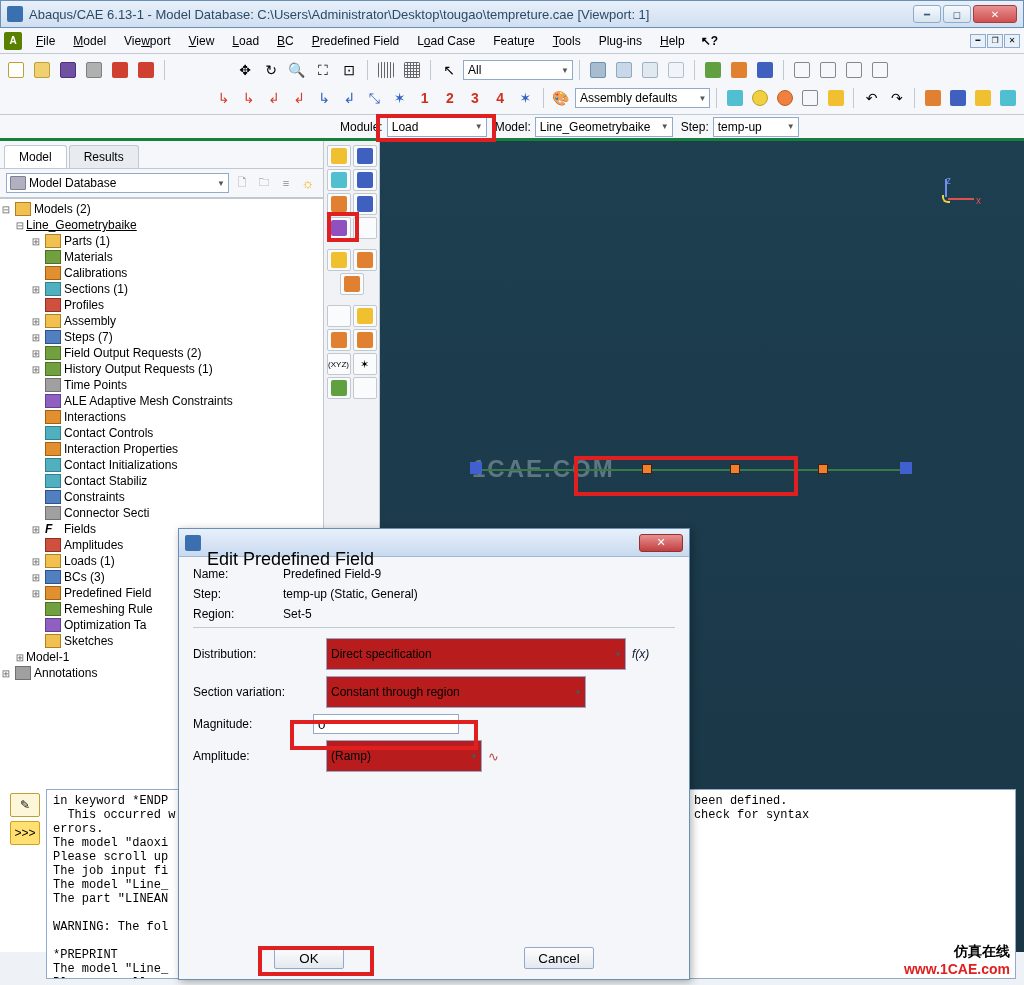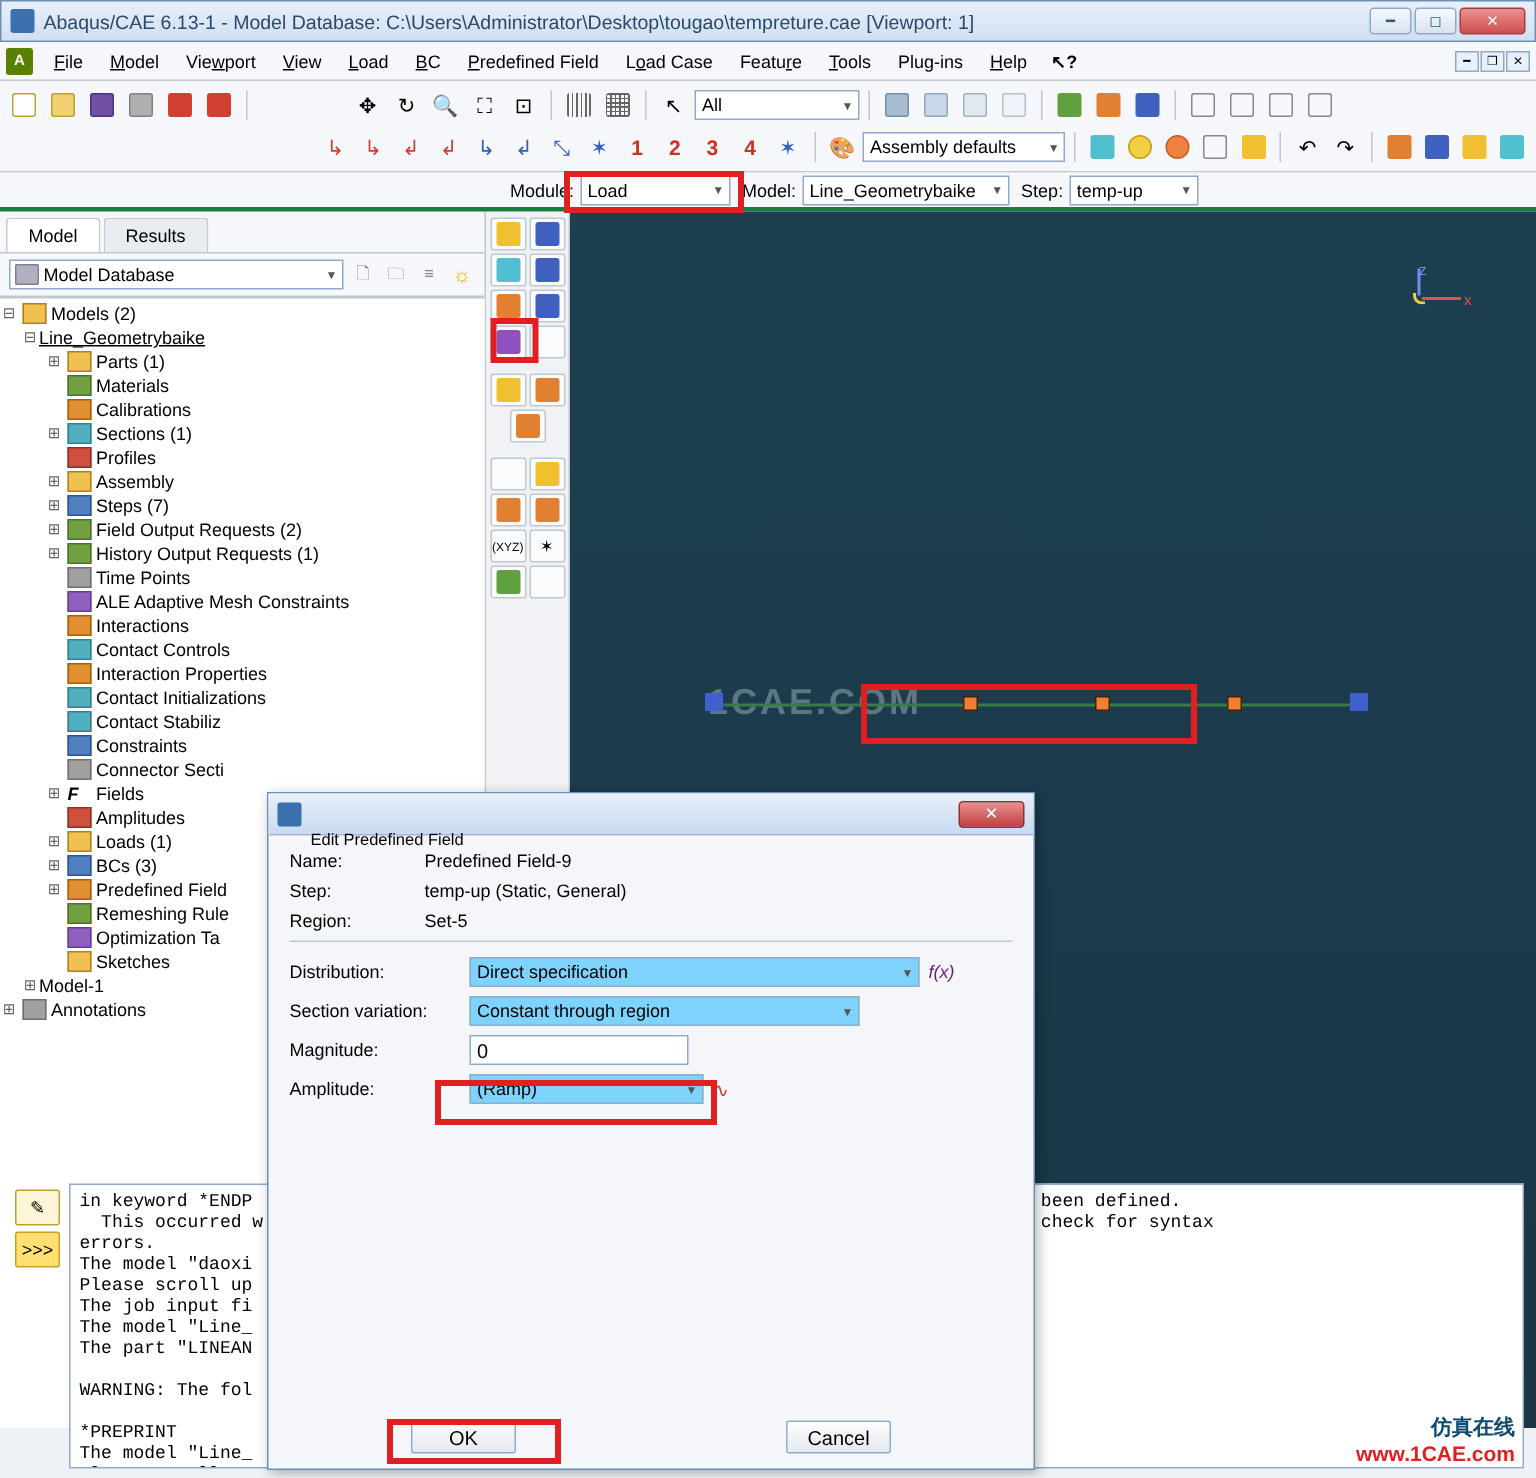"Edit Predefined Field" .dialog .dlg-title .t { font-size: 11px -> 18px }
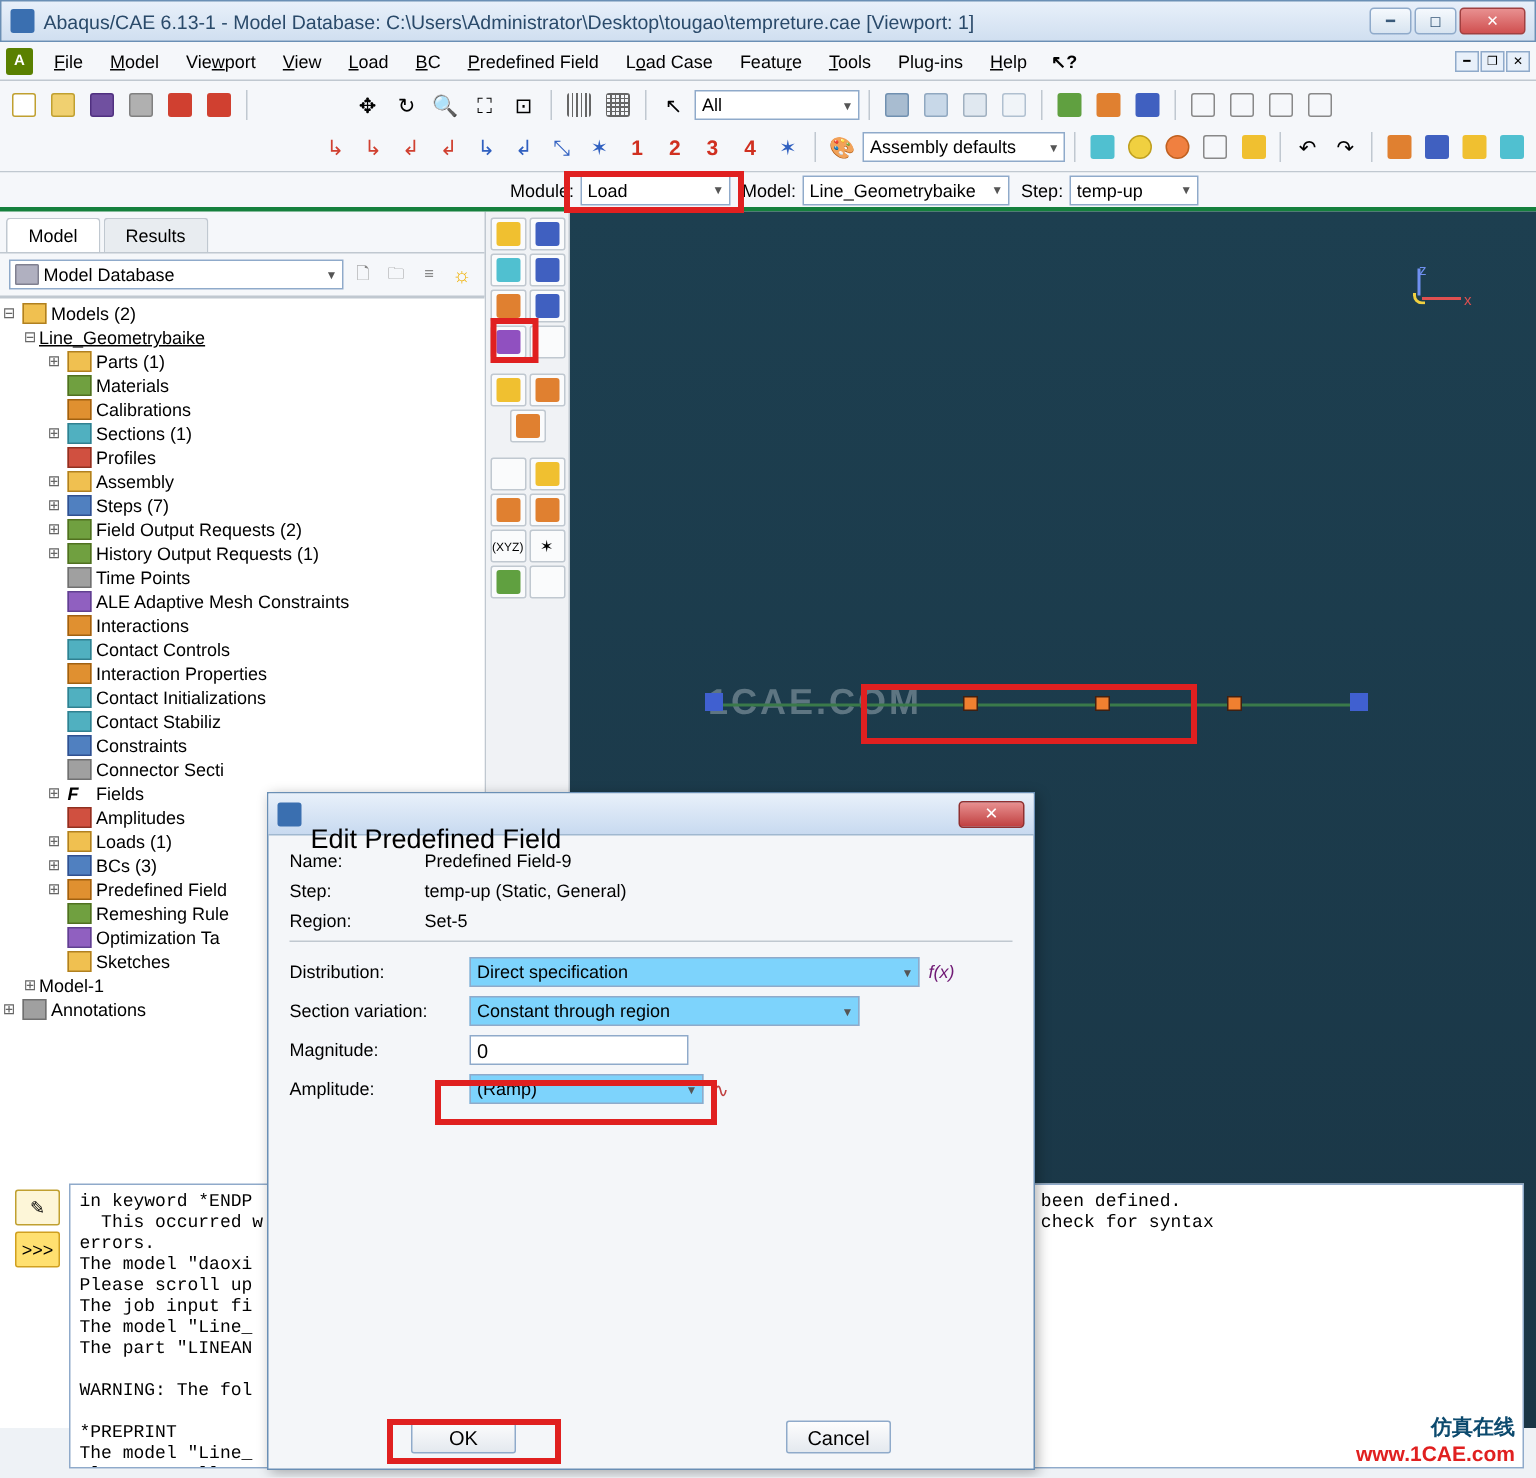"Direct specification" .dlg-select { background: #7dd3fc -> #b91c1c; height: 20px -> 32px; margin-left: none -> 13px }
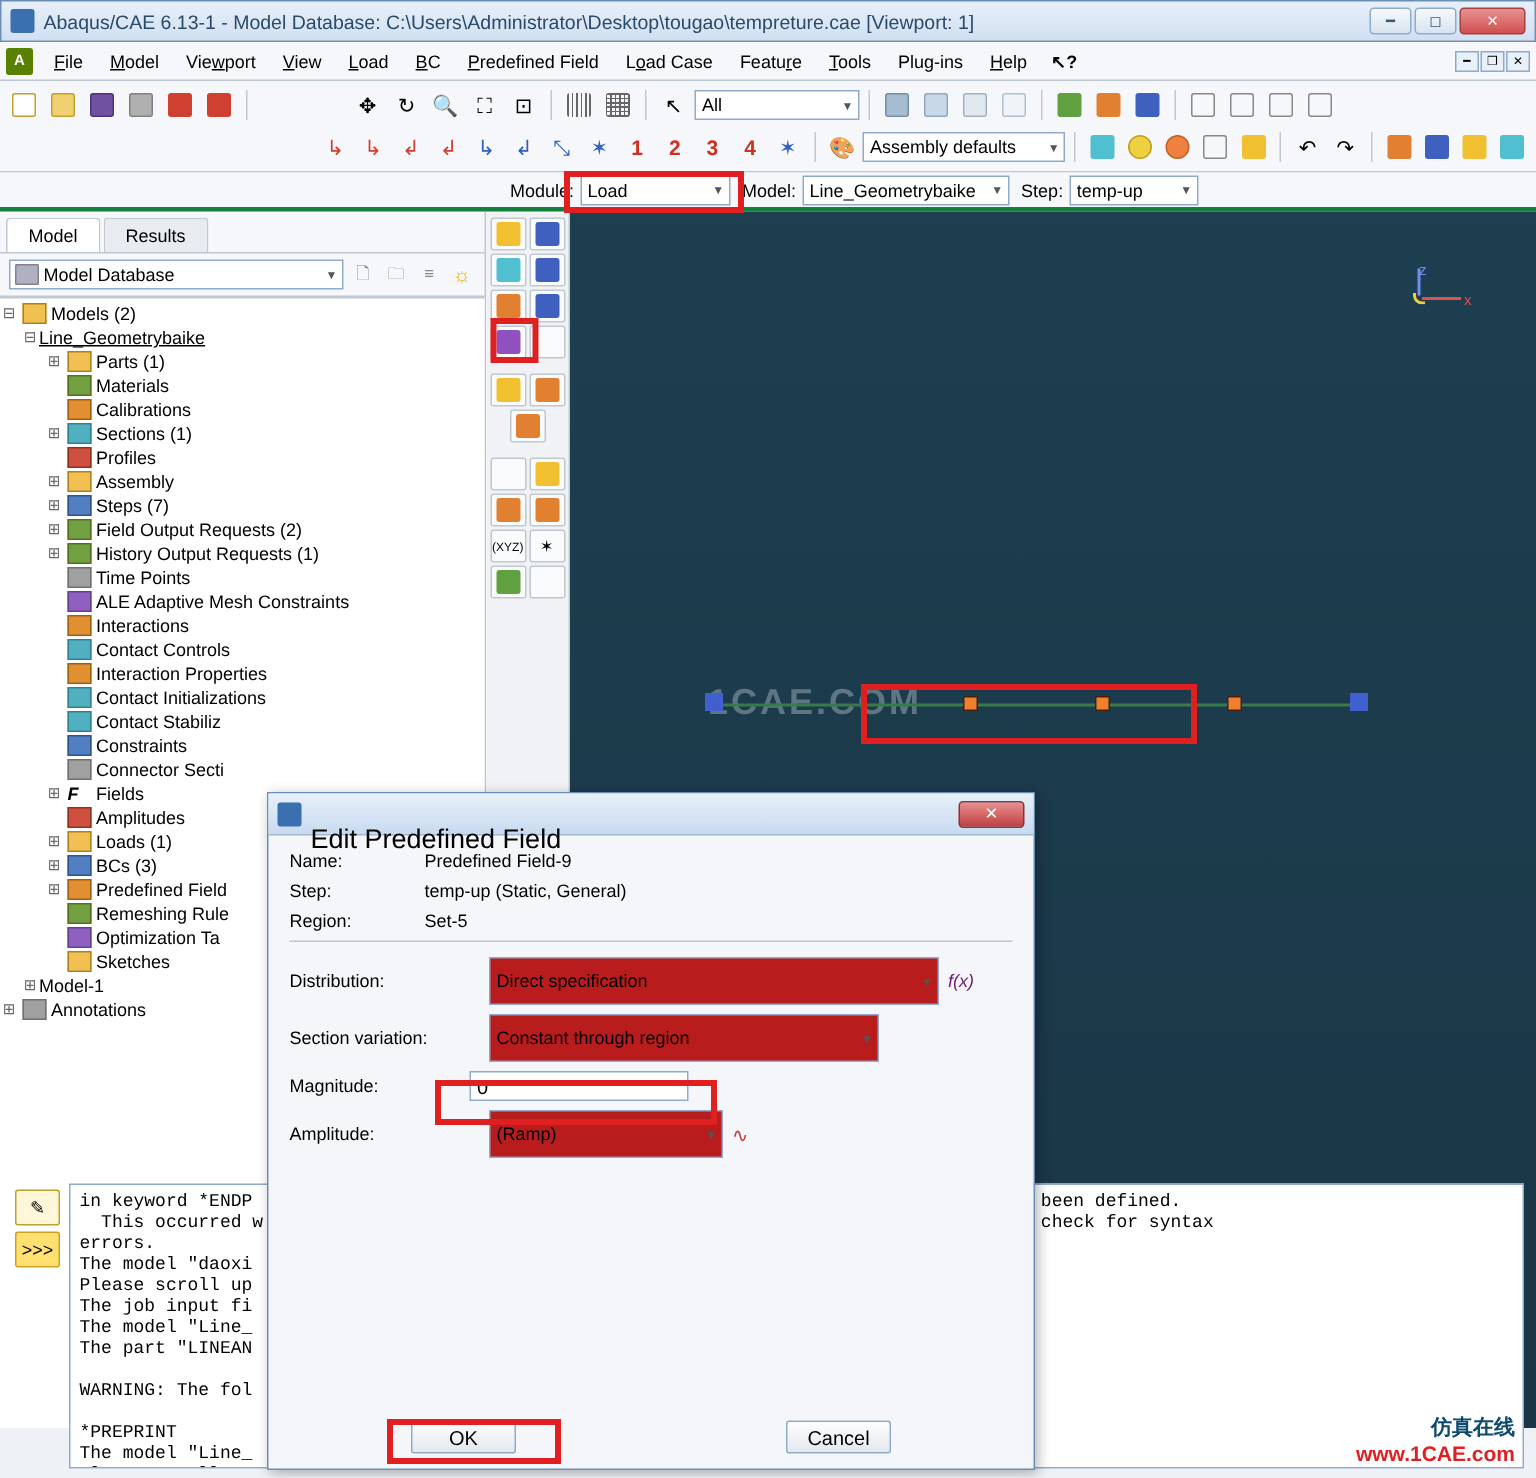"f(x)" .fx-label { color: #701a75 -> #0f172a }
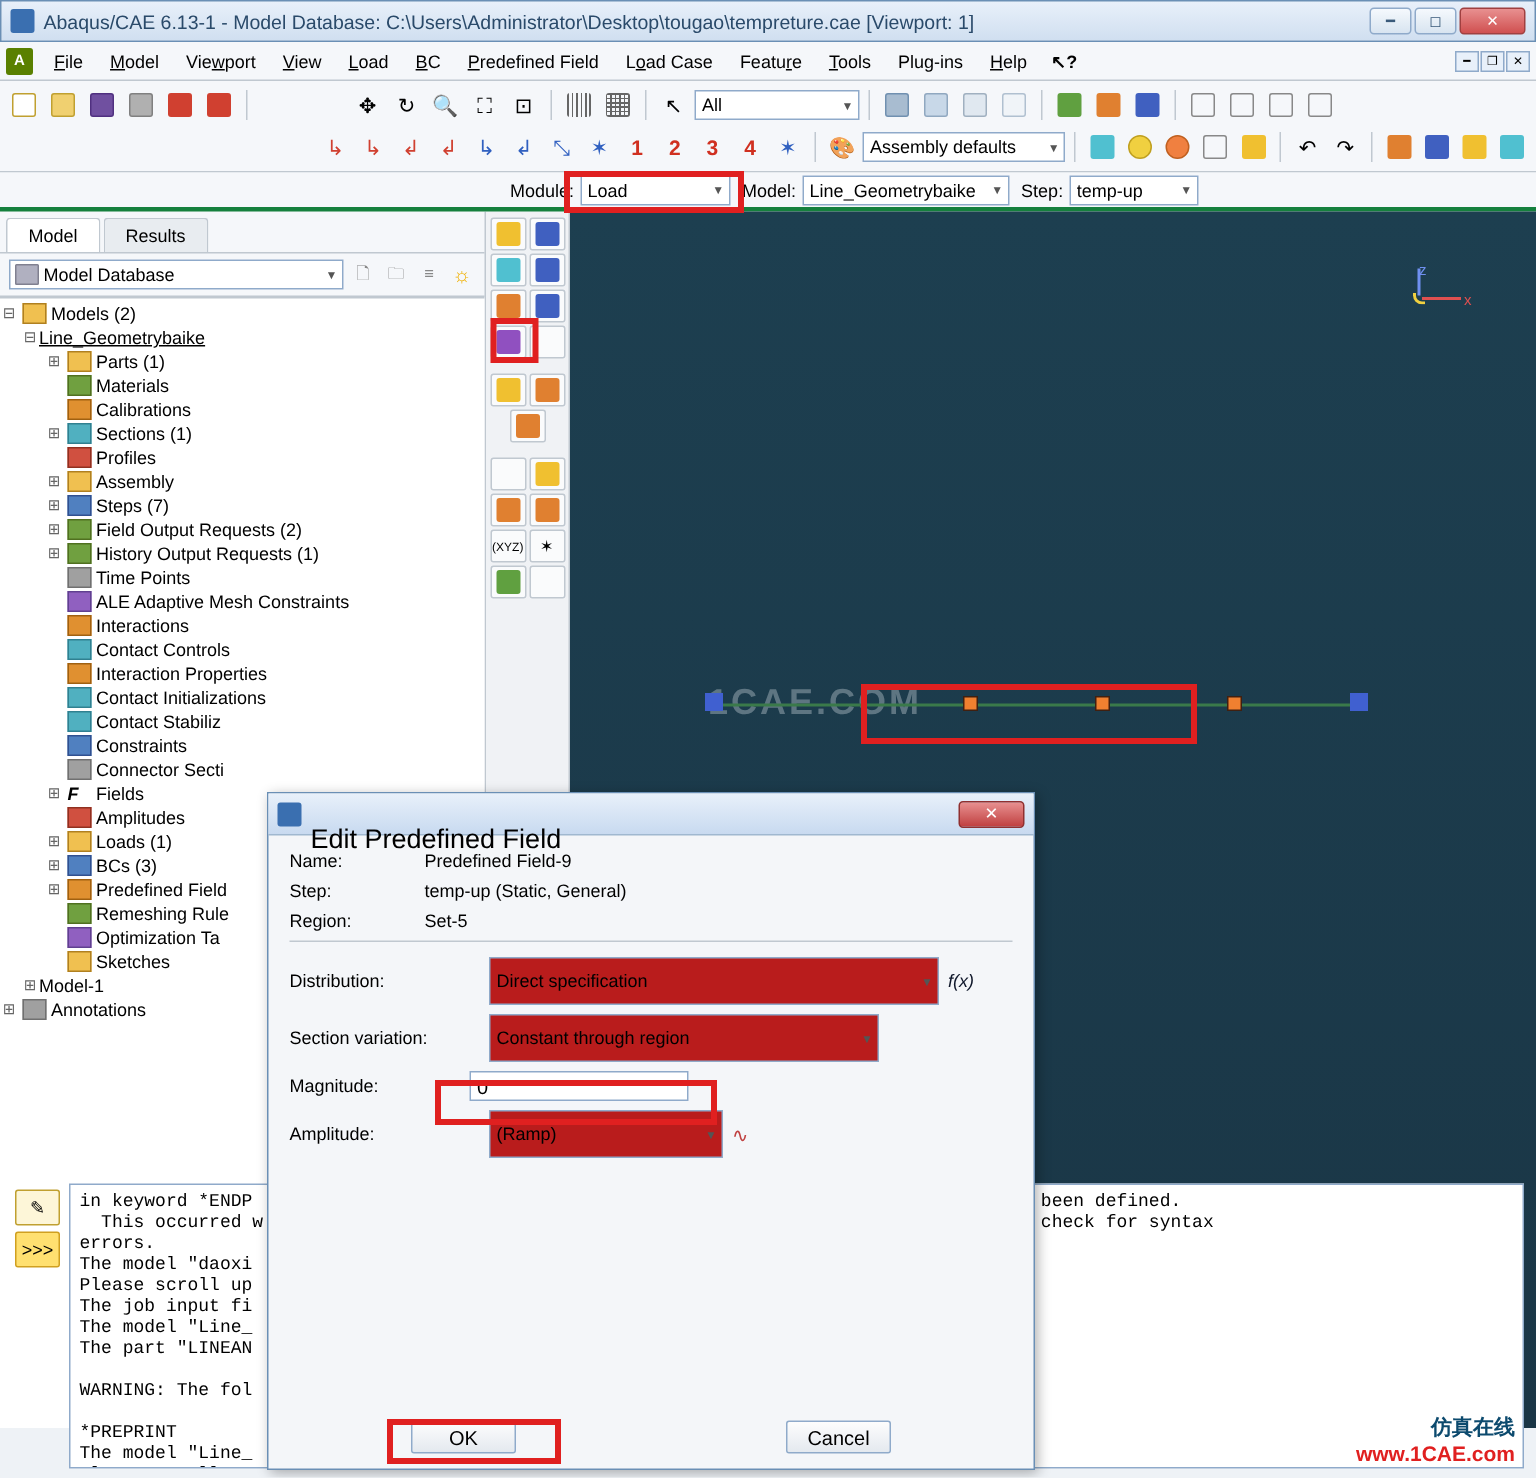"仿真在线" .footer-wm .cn { color: #0c4a6e -> #000000 }
